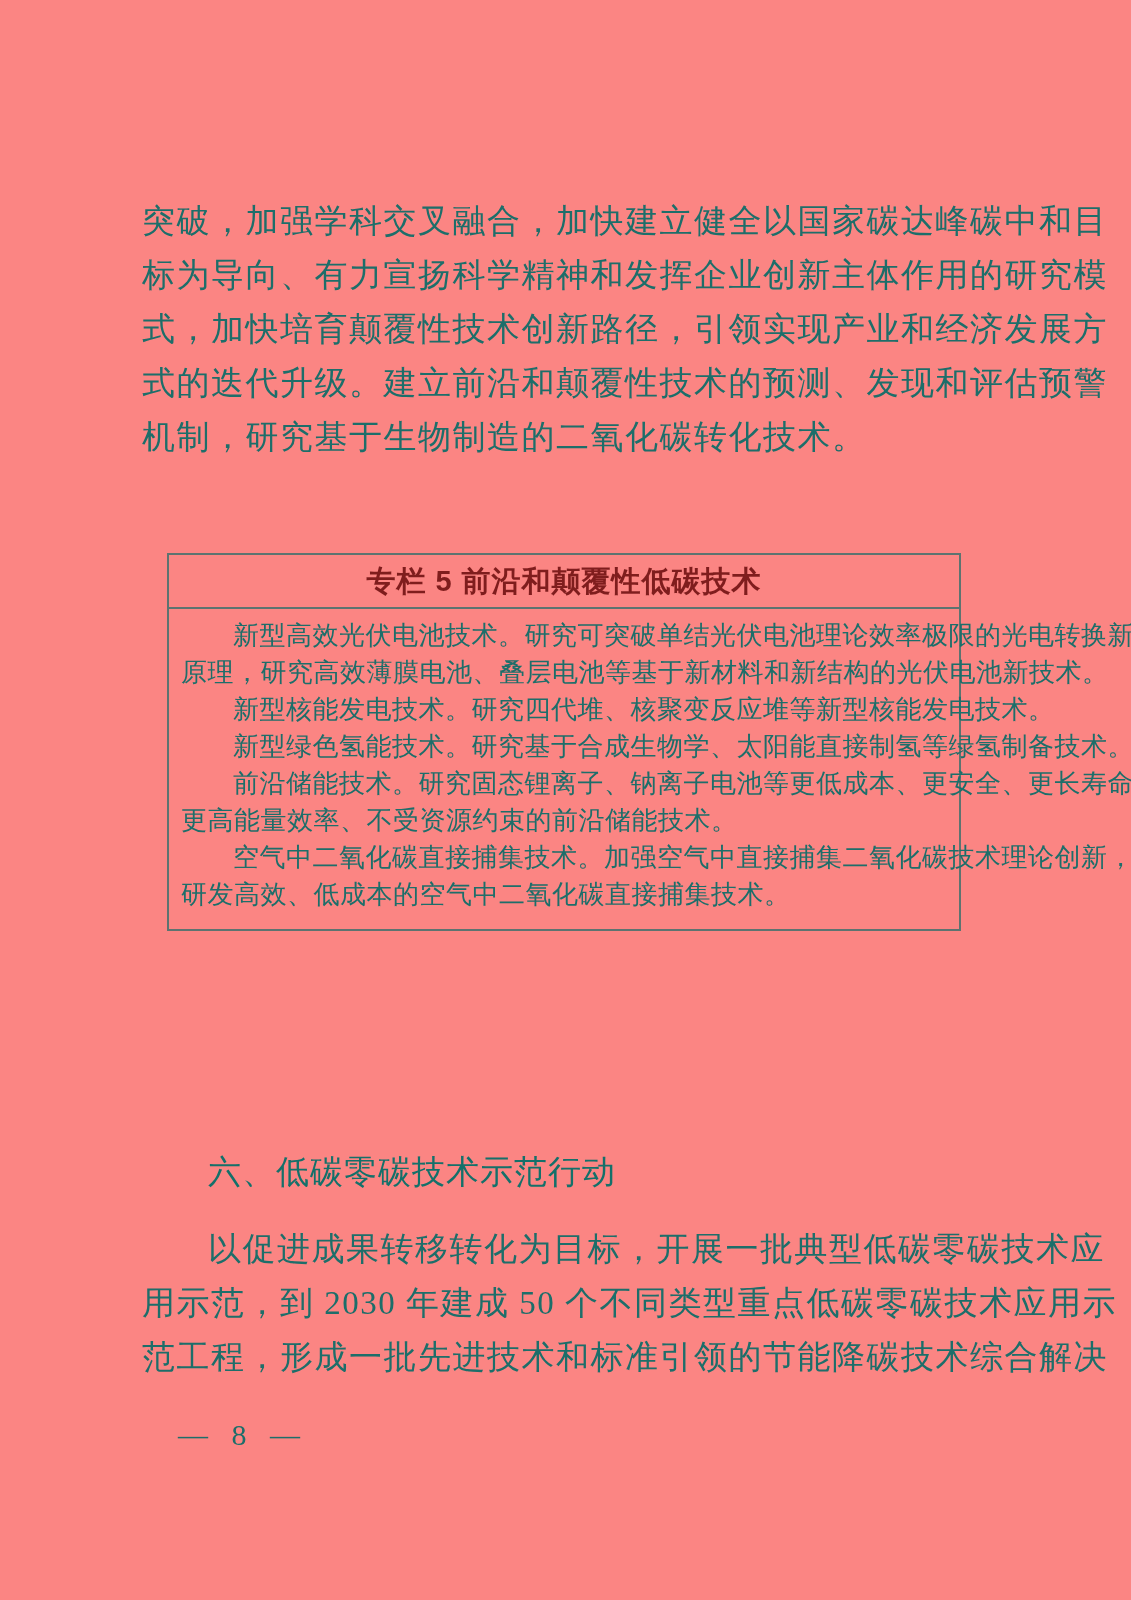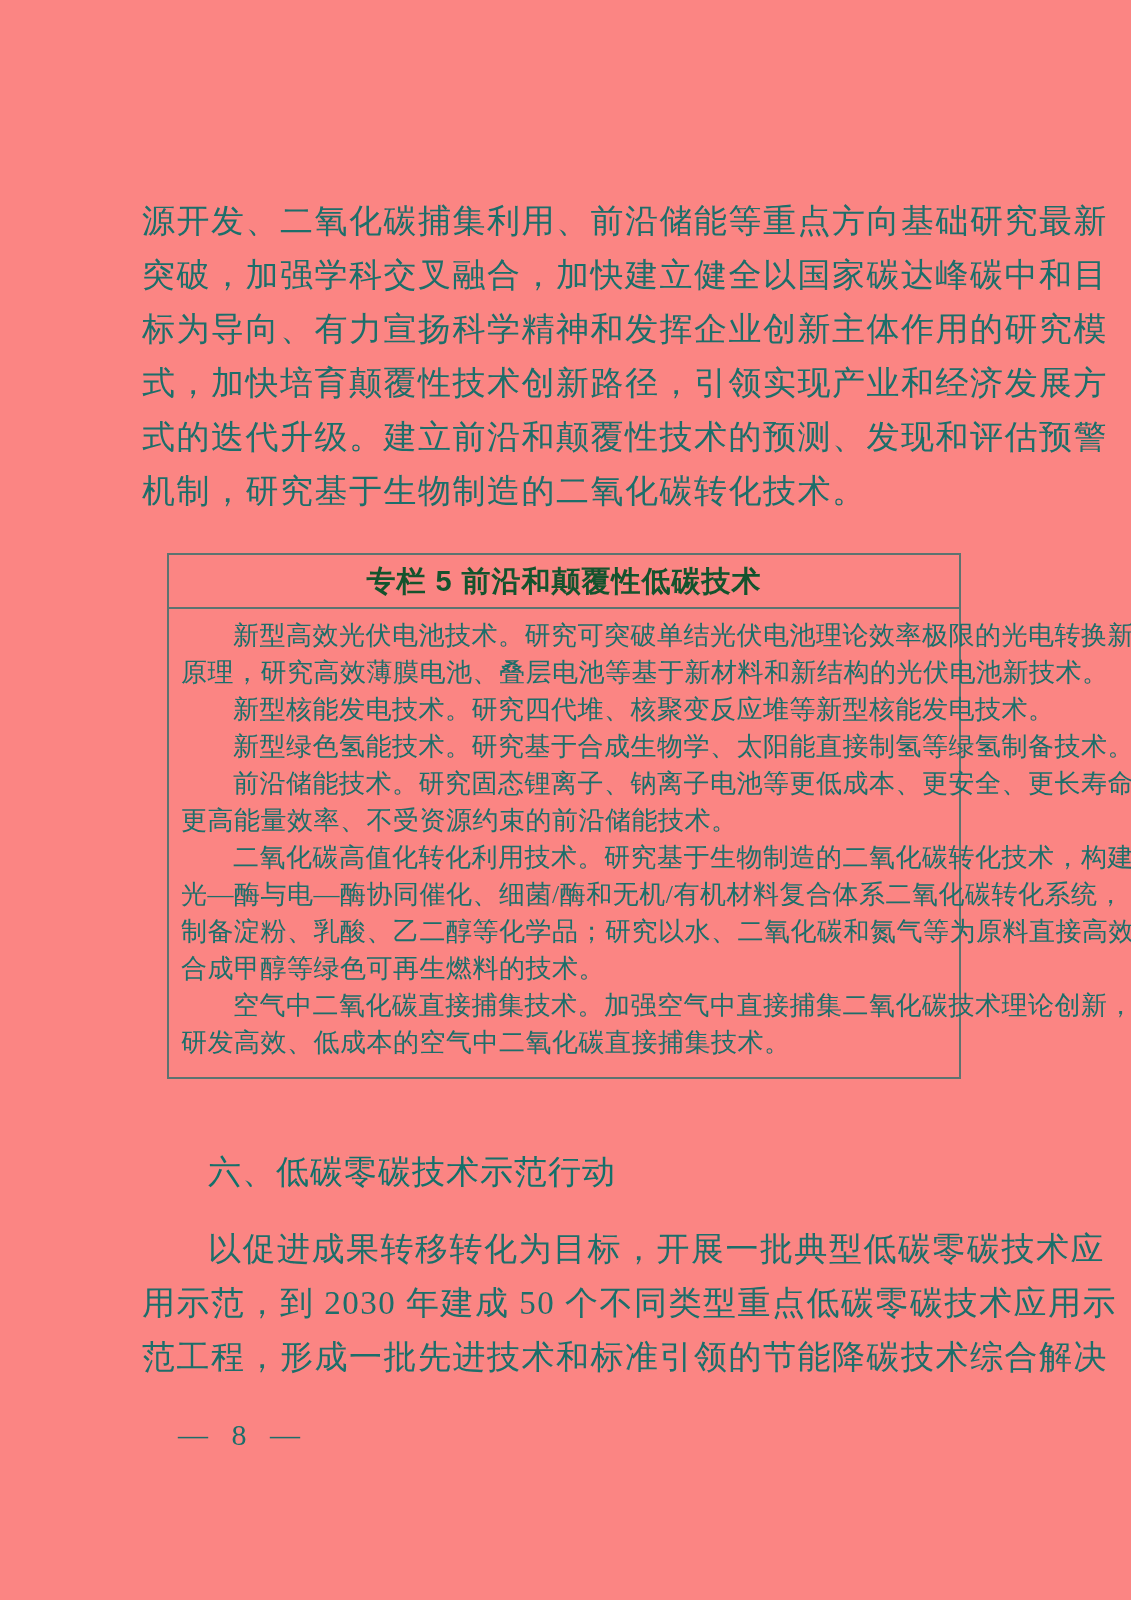"源开发、二氧化碳捕集利用、前沿储能等重点方向基础研究最新" div.line { html: <div>源开发、二氧化碳捕集利用、前沿储能等重点方向基础研究最新</div> -> none }
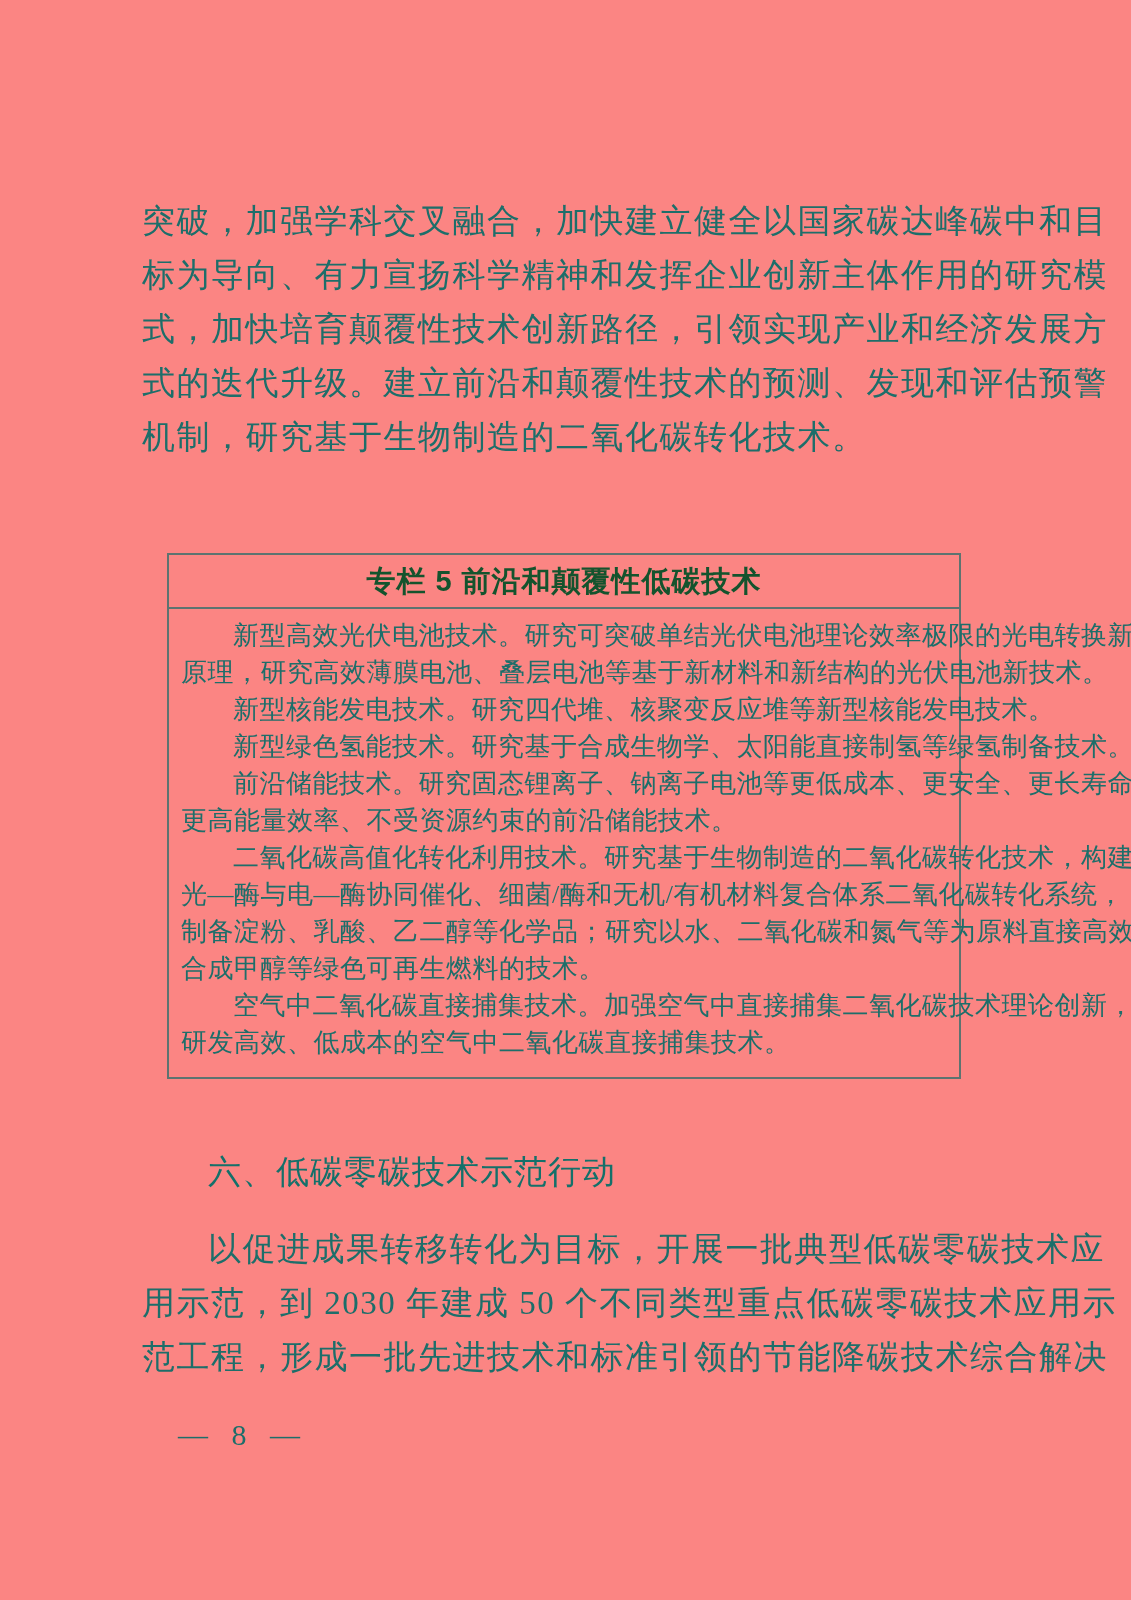"专栏 5 前沿和颠覆性低碳技术" .panel-title { color: #14532d -> #7f1d1d }
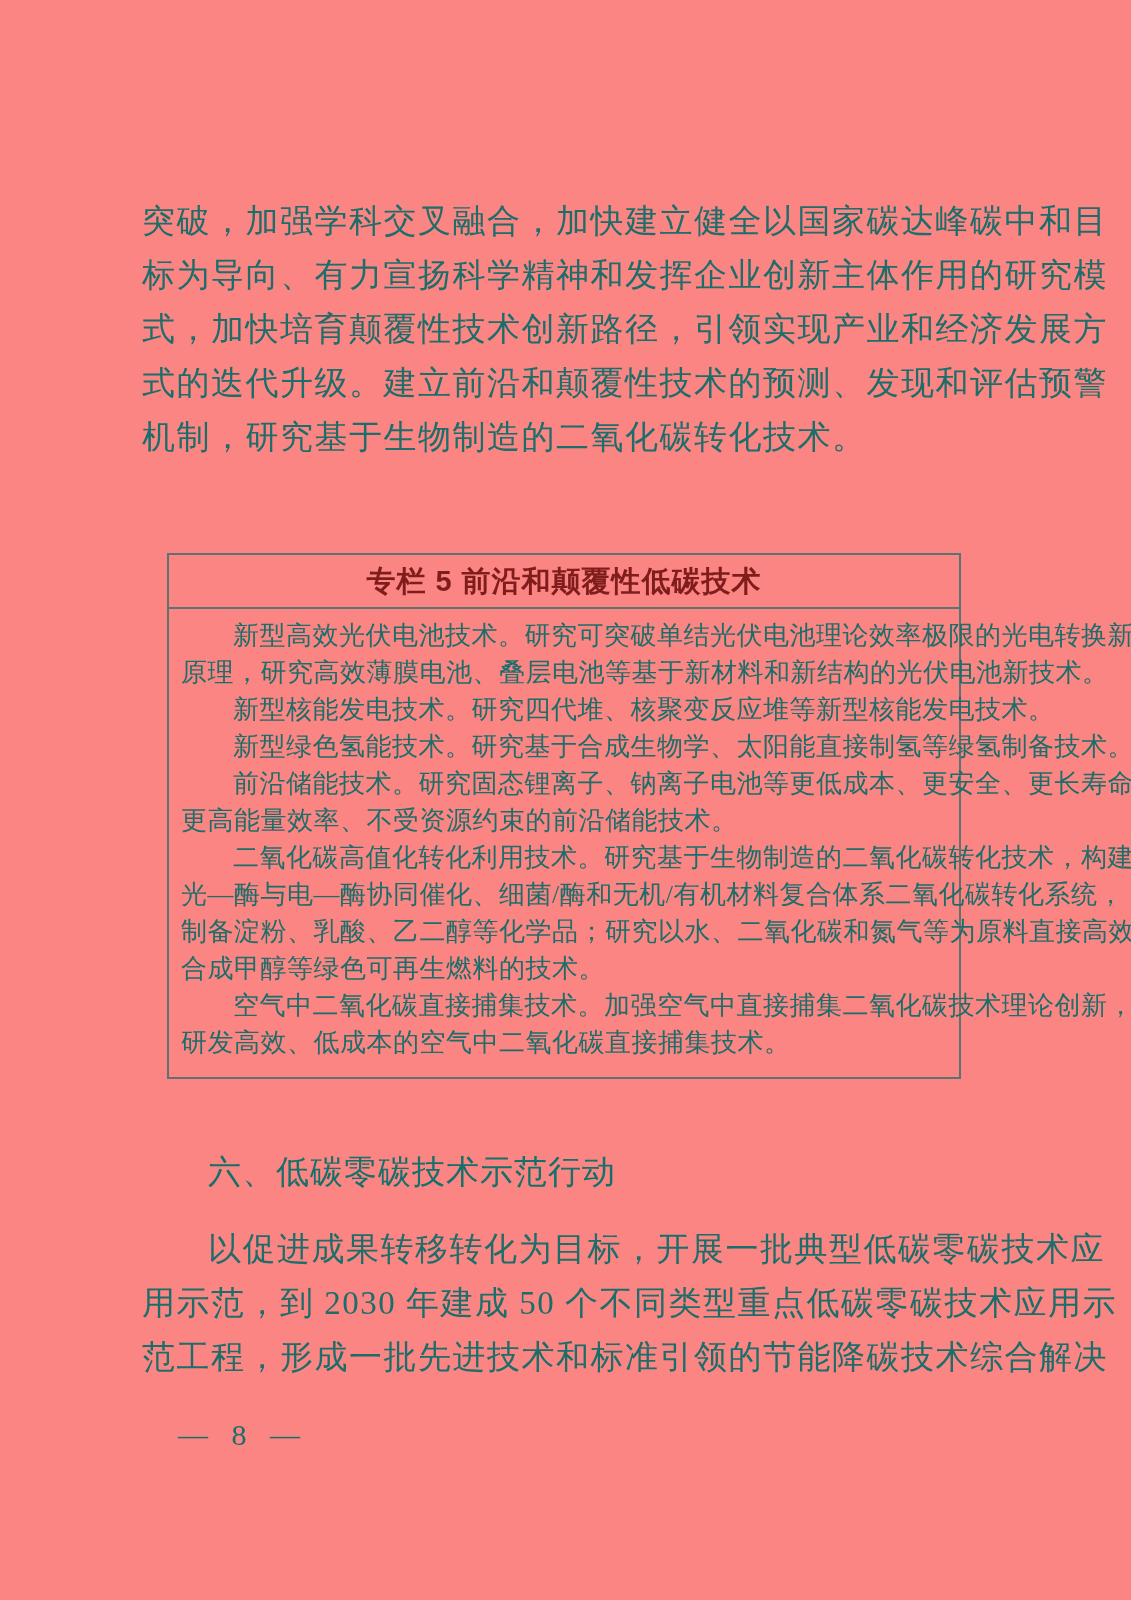"二氧化碳高值化转化利用技术。研究基于生物制造的二氧化碳转化技术，构建" div.para { html: <div> <div>二氧化碳高值化转化利用技术。研究基于生物制造的二氧化碳转化技术，构建</div> <div>光—酶与电—酶协同催化、细菌/酶和无机/有机材料复合体系二氧化碳转化系统，</div> <div>制备淀粉、乳酸、乙二醇等化学品；研究以水、二氧化碳和氮气等为原料直接高效</div> <div>合成甲醇等绿色可再生燃料的技术。</div> </div> -> none }
